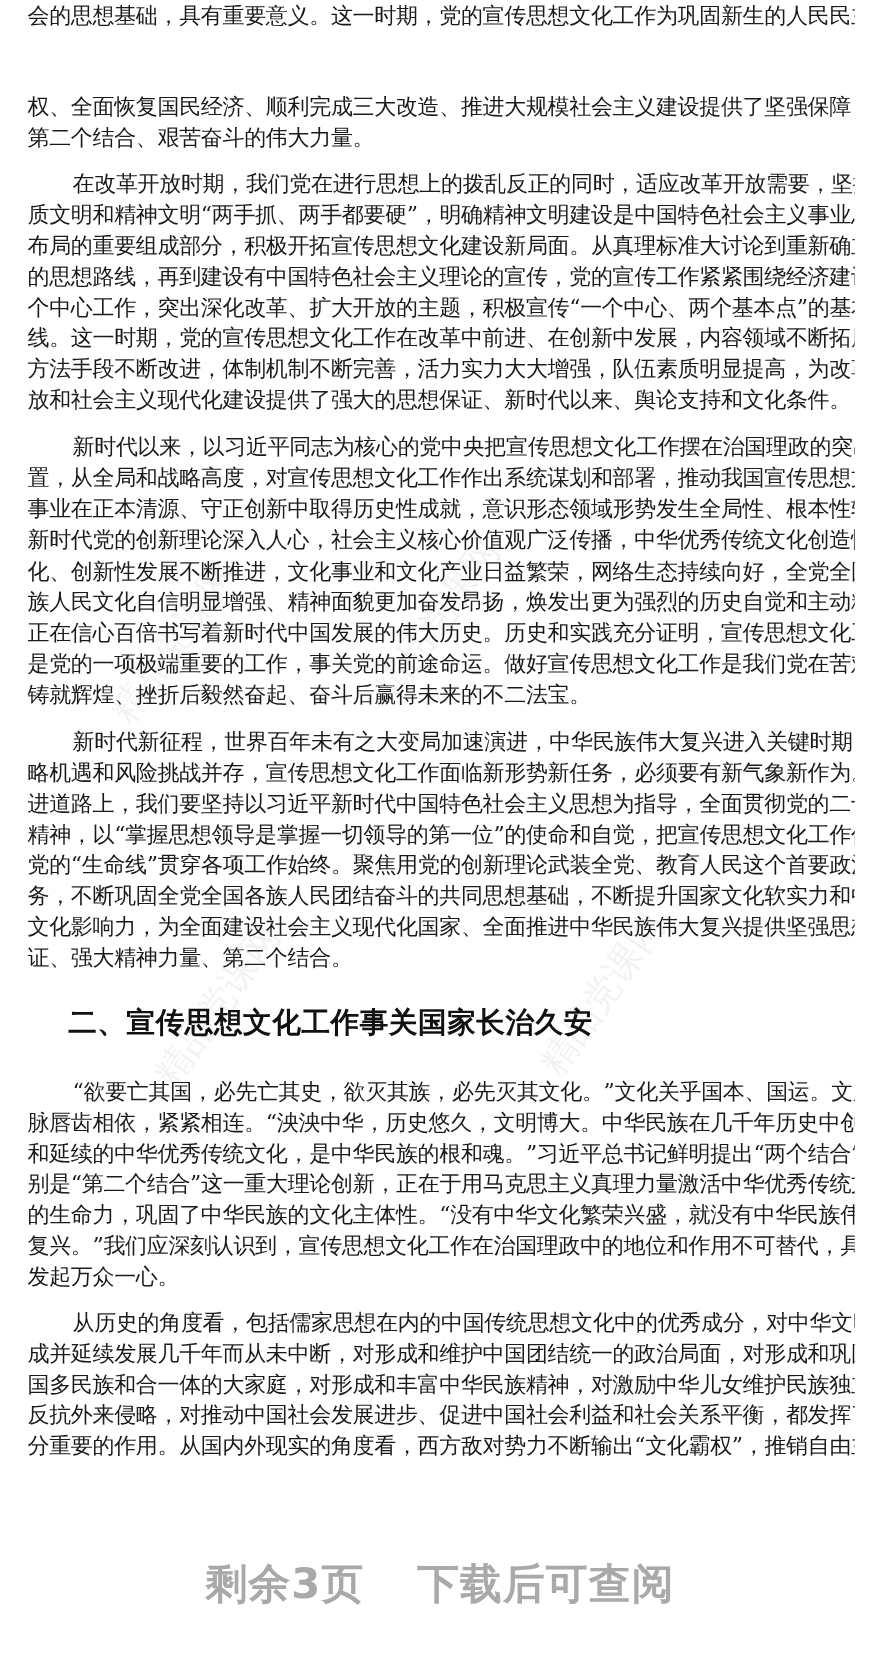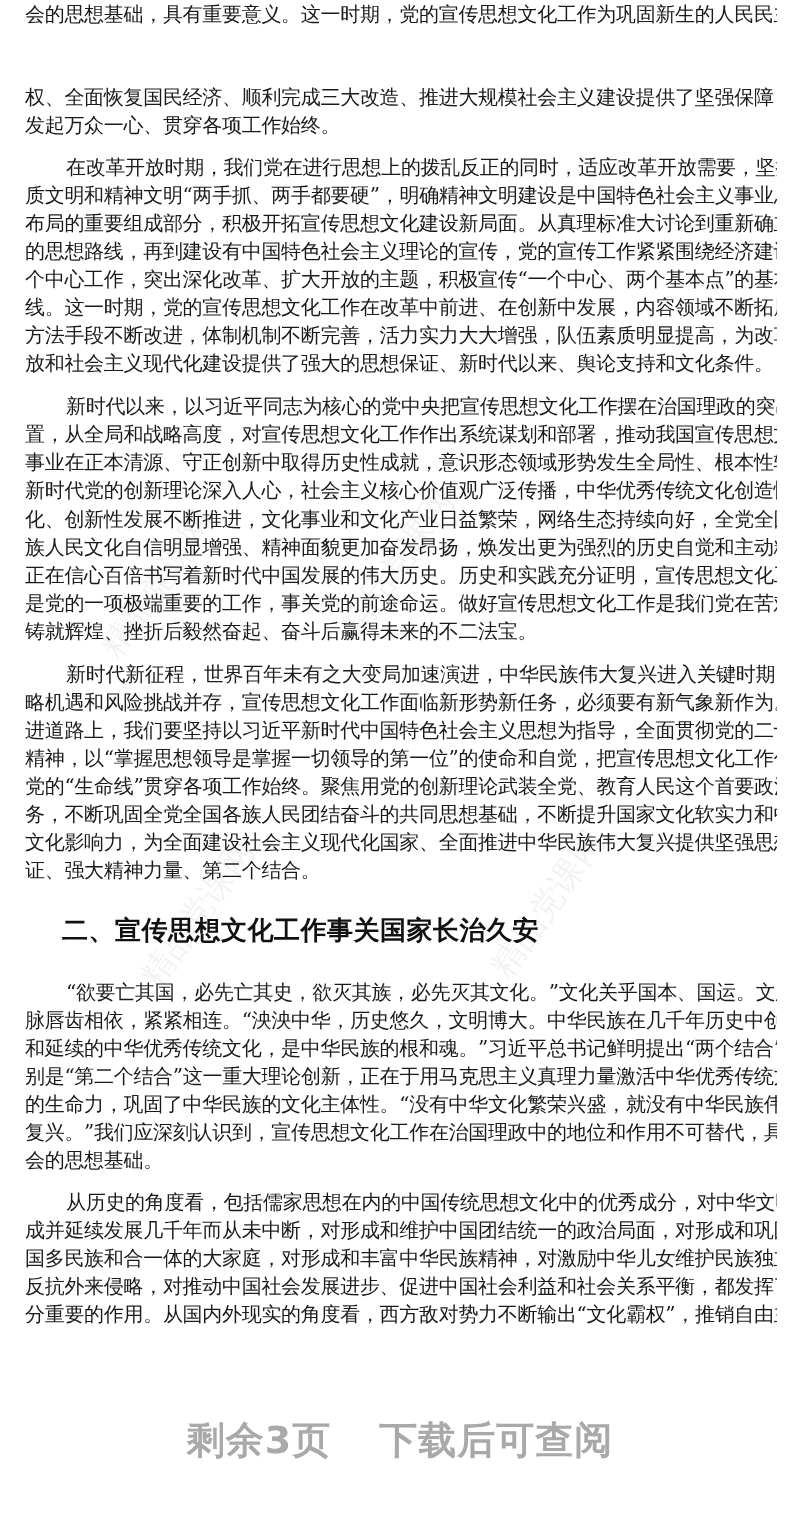"发起万众一心、贯穿各项工作始终。" div.line { text: 发起万众一心、贯穿各项工作始终 -> 第二个结合、艰苦奋斗的伟大力量 }
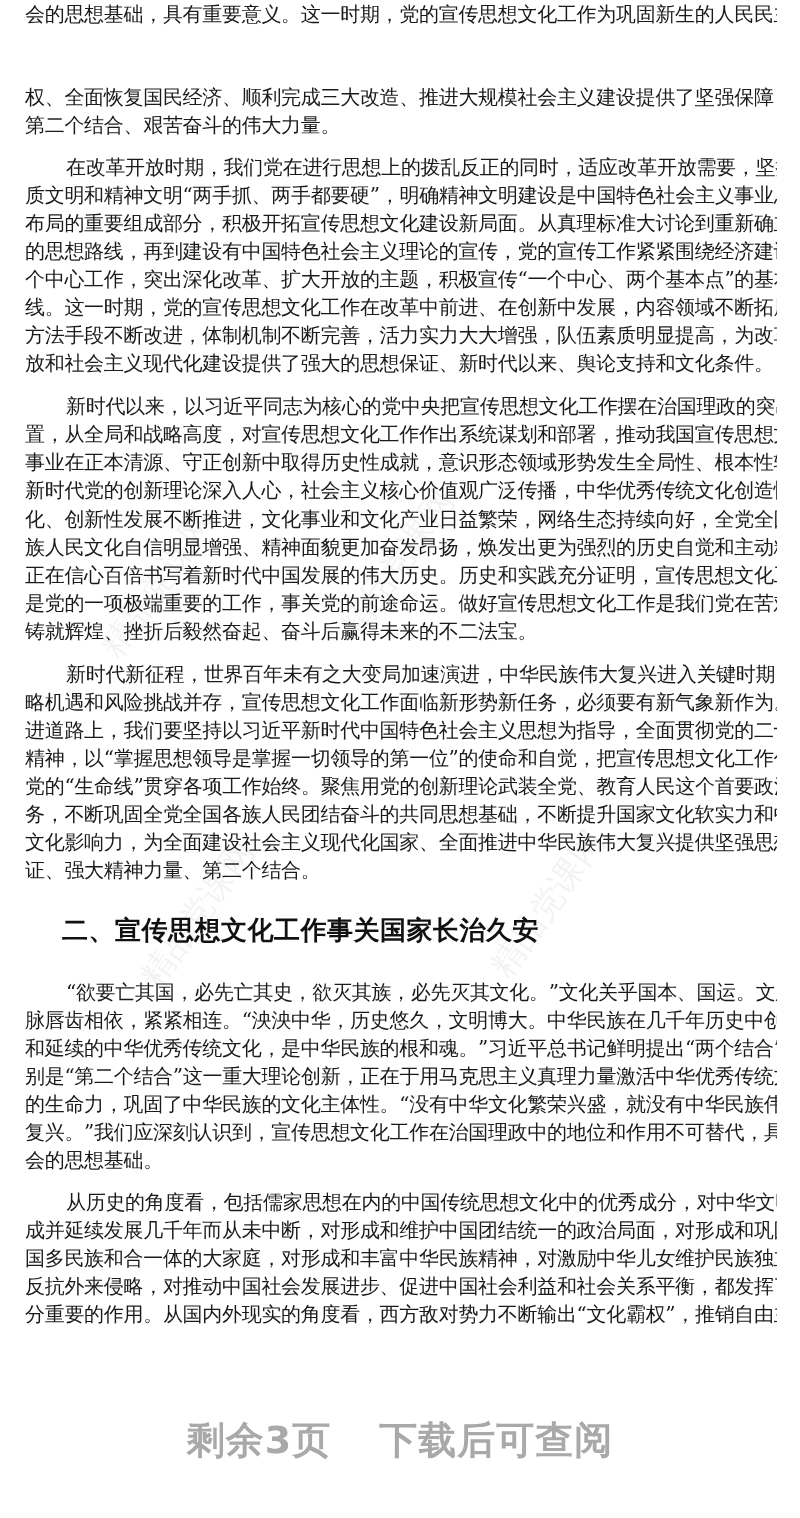"会的思想基础。" div.line { text: 会的思想基础 -> 发起万众一心 }
